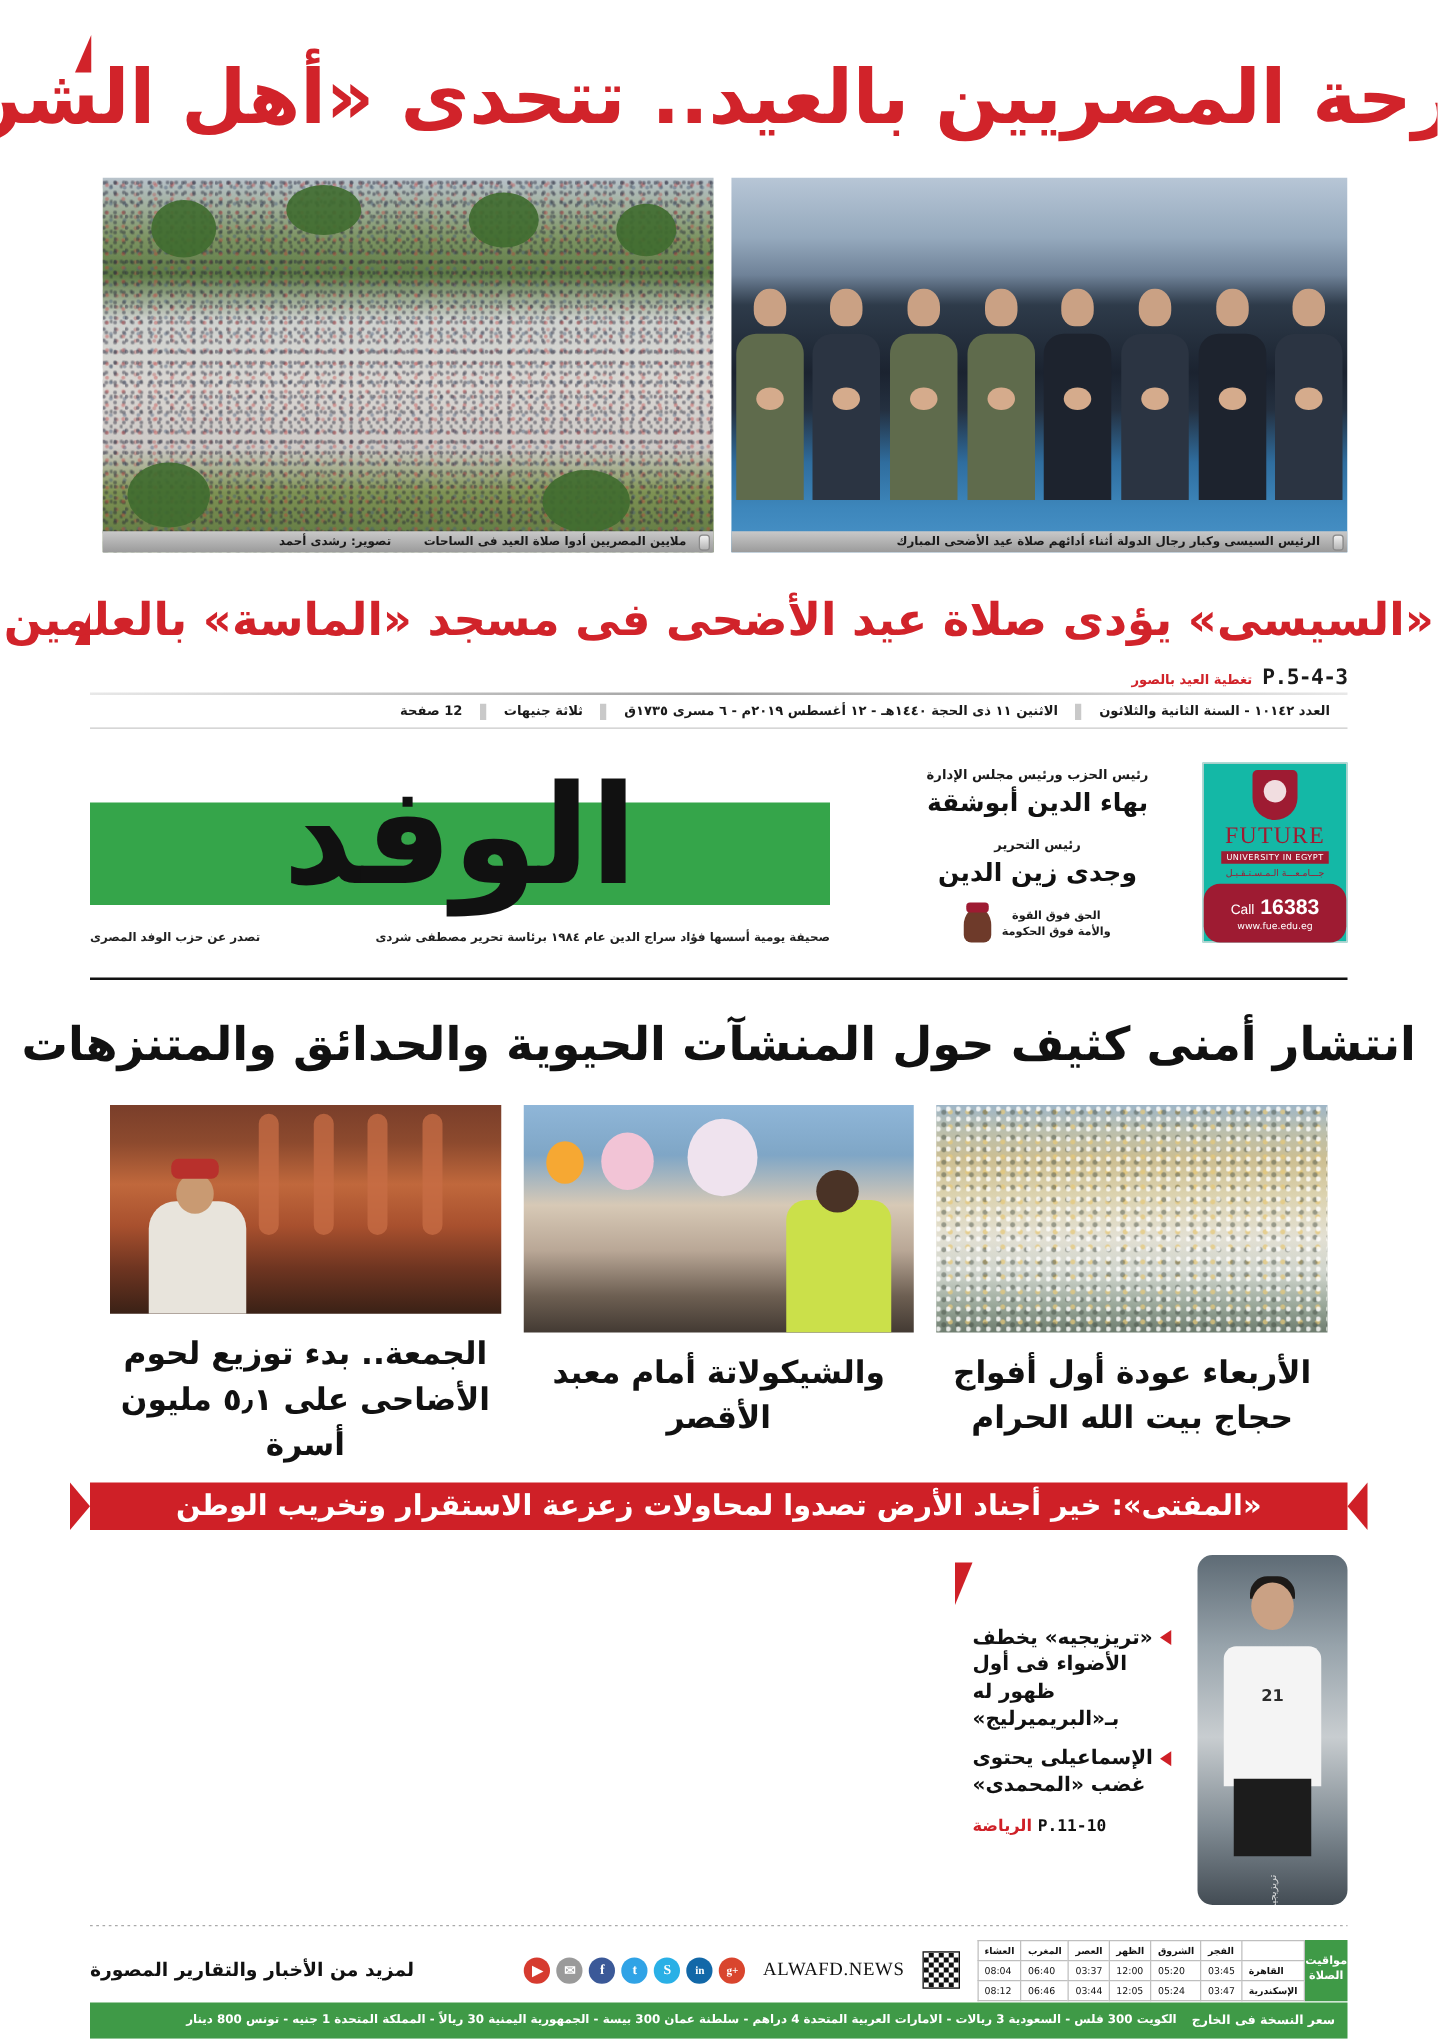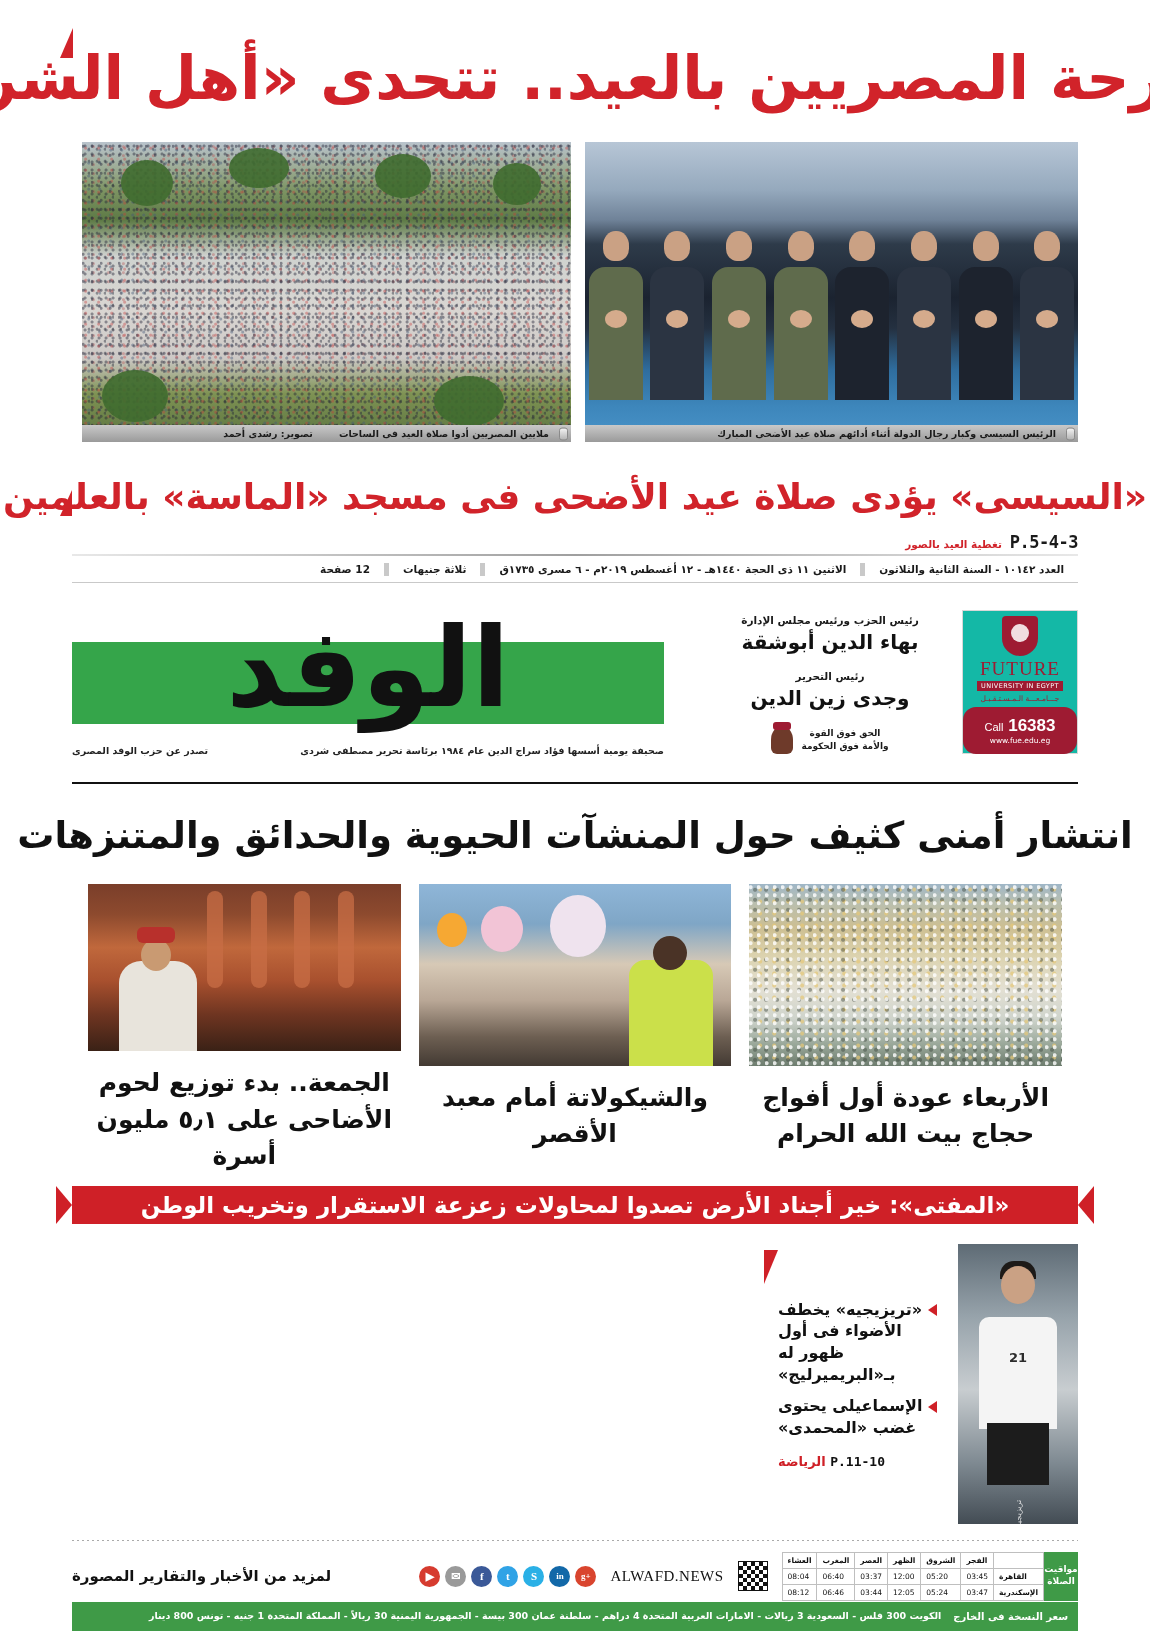"21" .sport-photo { border-radius: none -> 12px }
